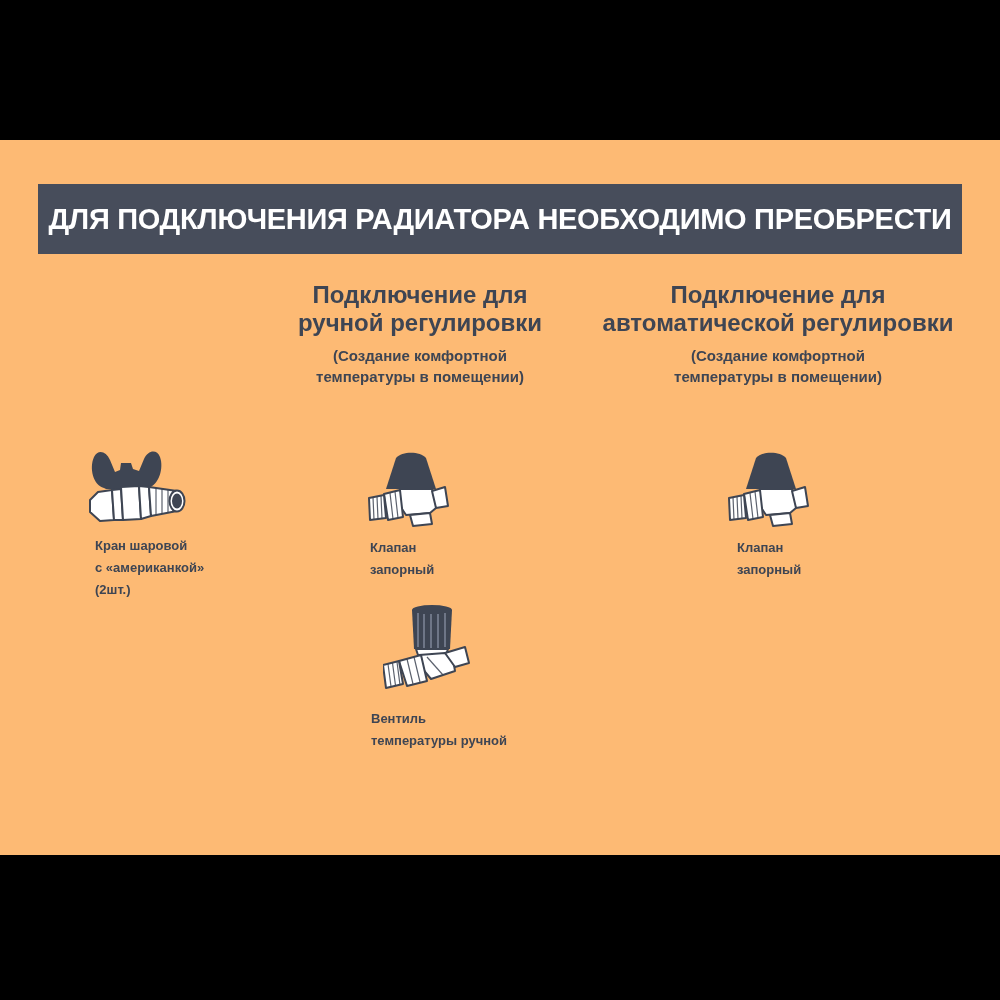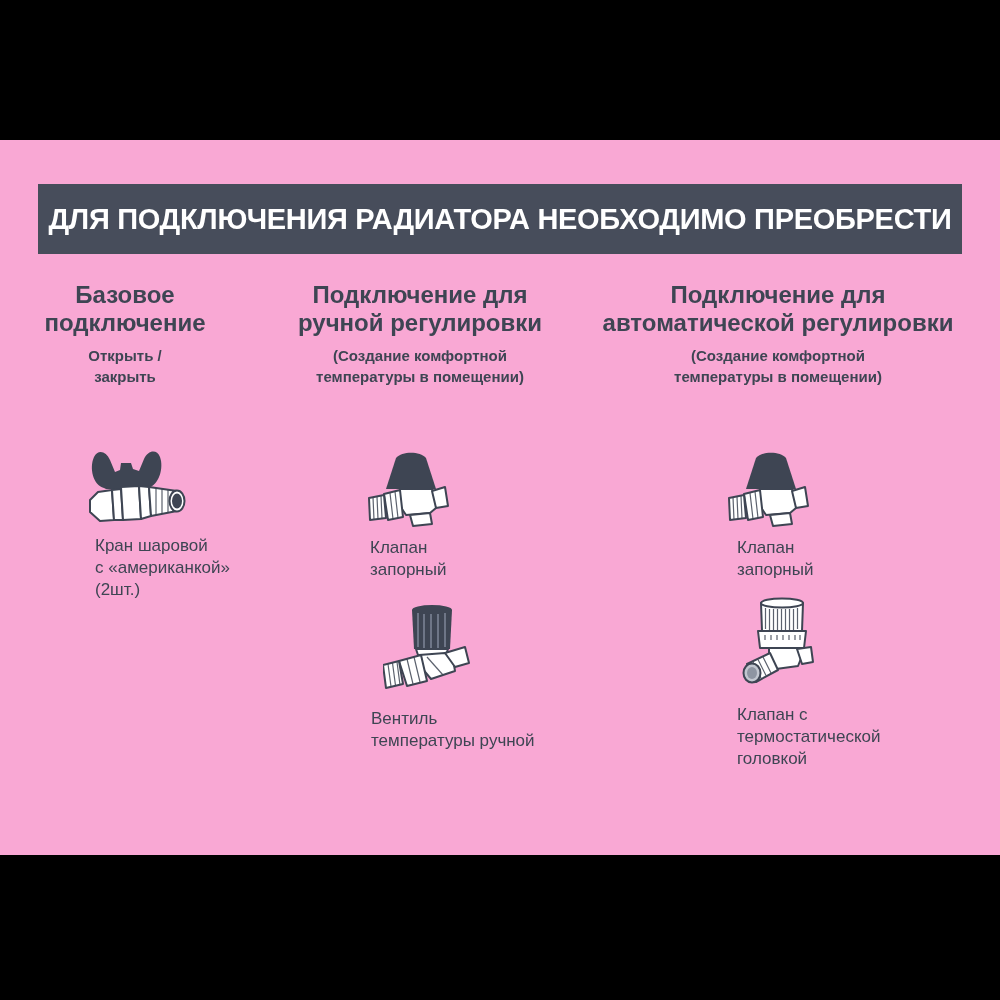"ДЛЯ ПОДКЛЮЧЕНИЯ РАДИАТОРА НЕОБХОДИМО" .stage { background: #f9a8d4 -> #fdba74 }
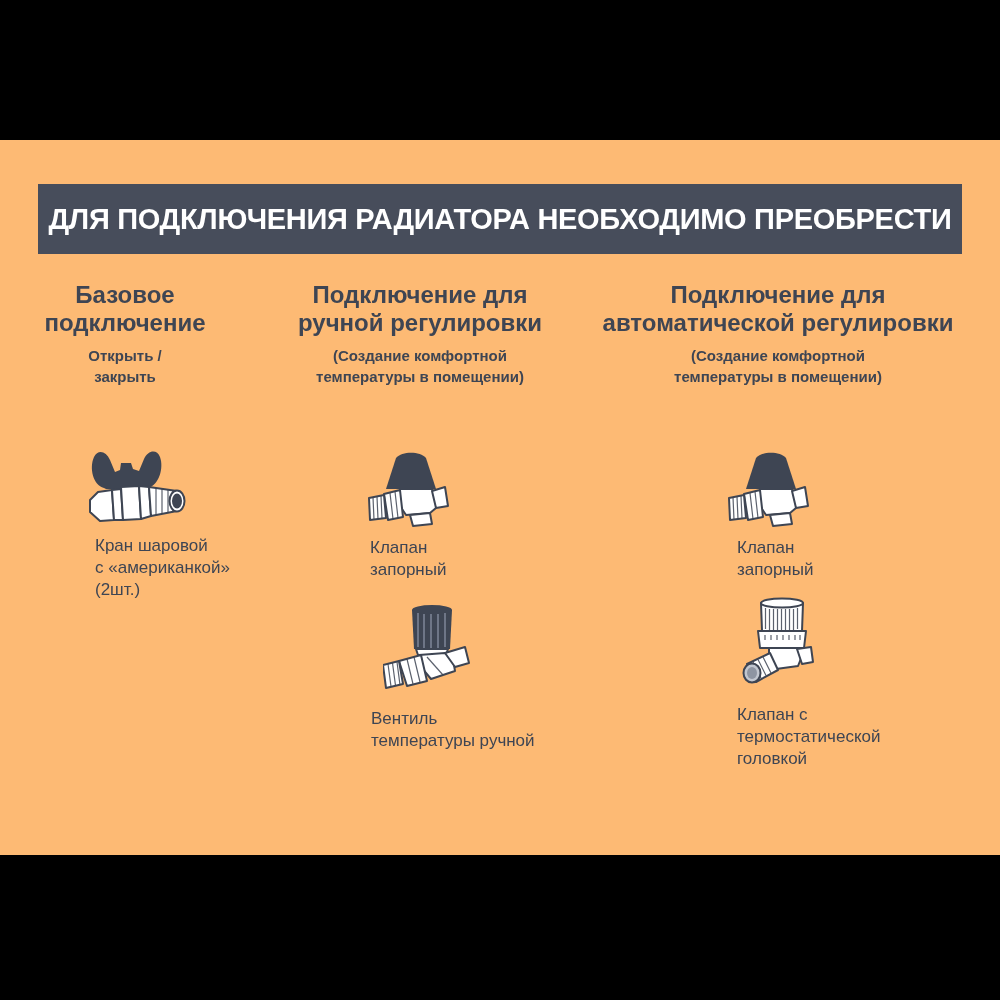"Базовое" div.col-header { html: <div> <div>Базовое подключение</div> <div>Открыть / закрыть</div> </div> -> none }
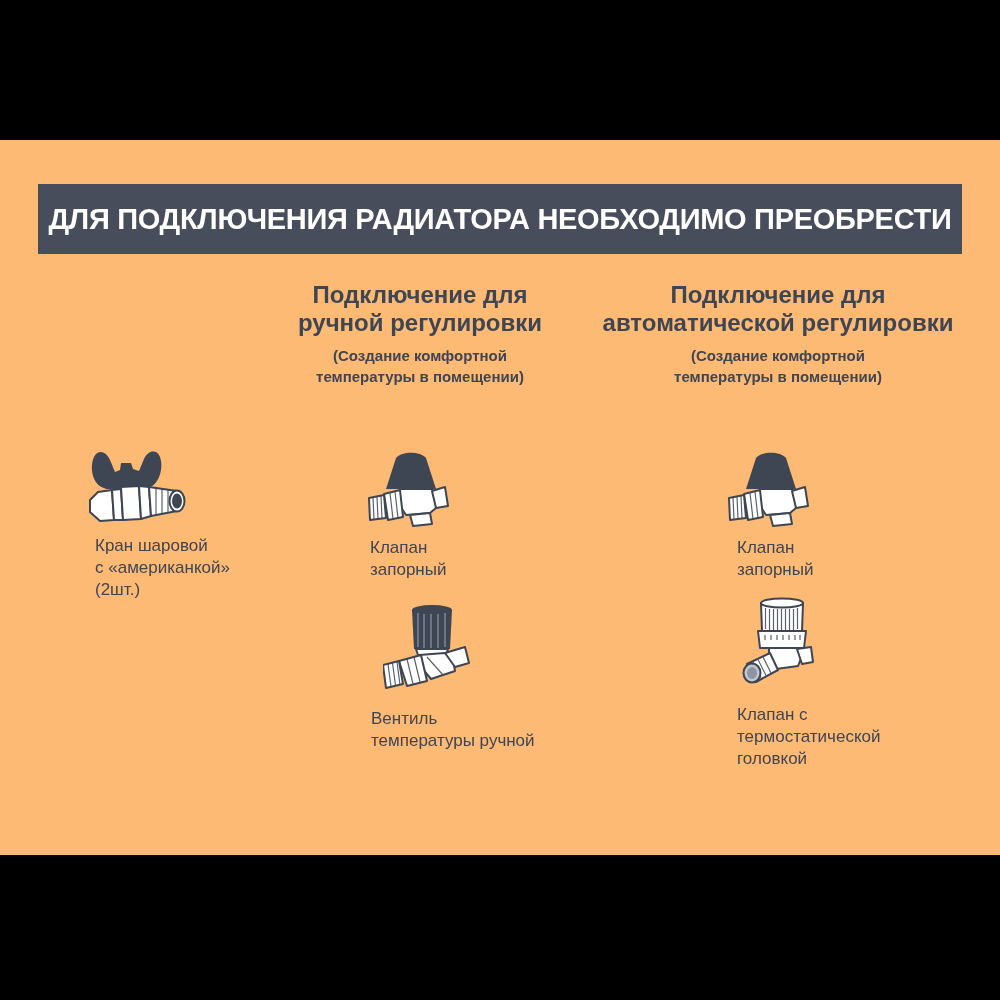"Кран шаровой" .caption { font-size: 17px -> 13px; font-weight: normal -> bold }
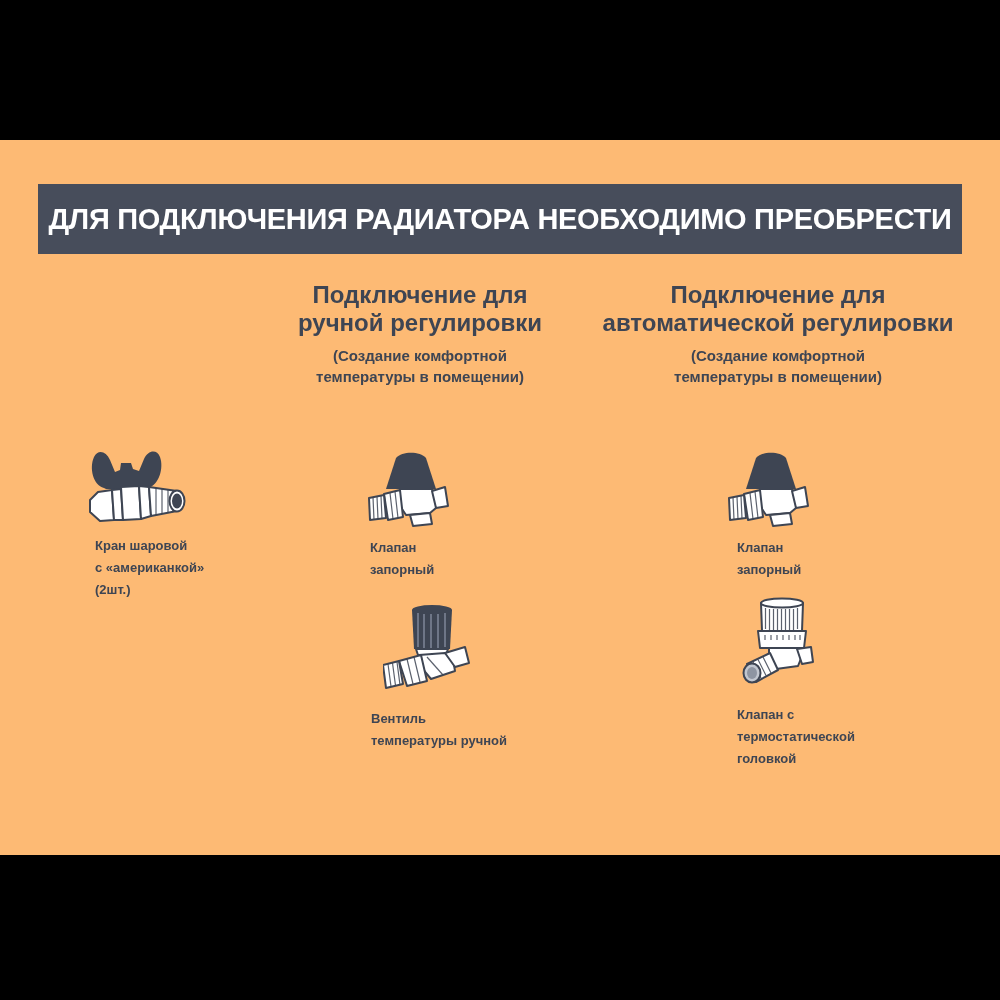"Клапан с" div.item { html: <div> <svg> <path></path> <ellipse></ellipse> <path></path> <path></path> <path></path> <path></path> <path></path> <path></path> <path></path> <ellipse></ellipse> <ellipse></ellipse> </svg> <p>Клапан с термостатической головкой</p> </div> -> none }
